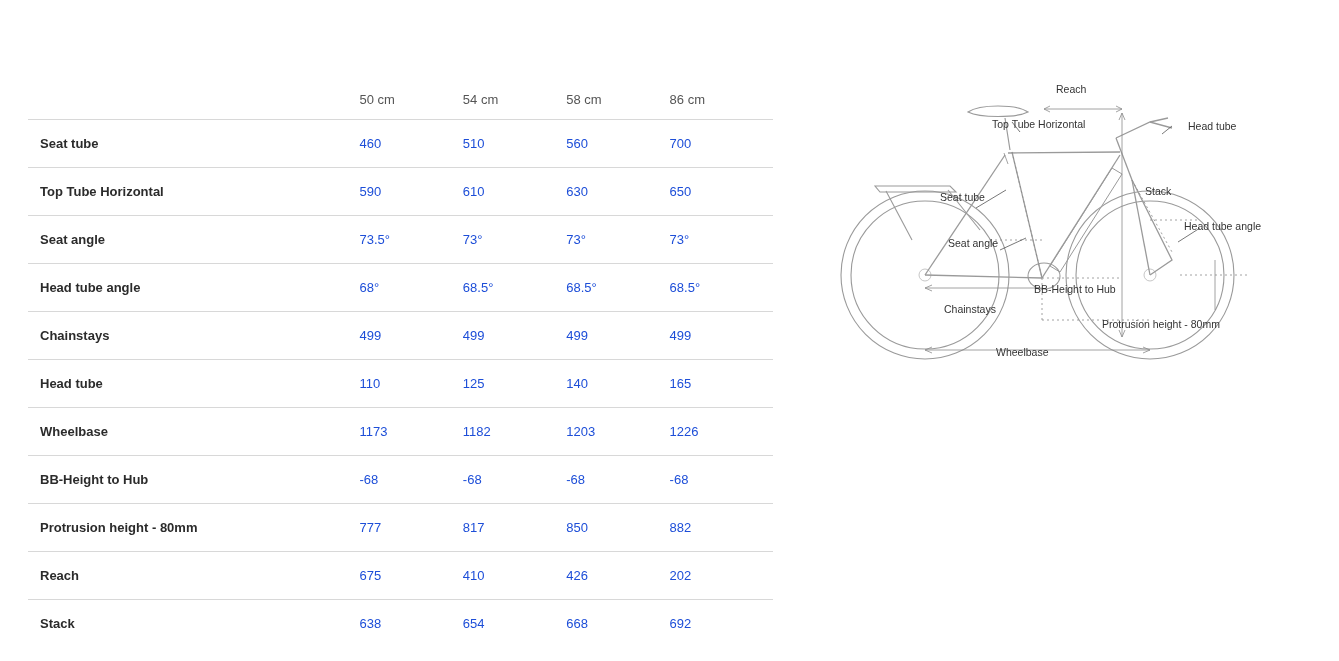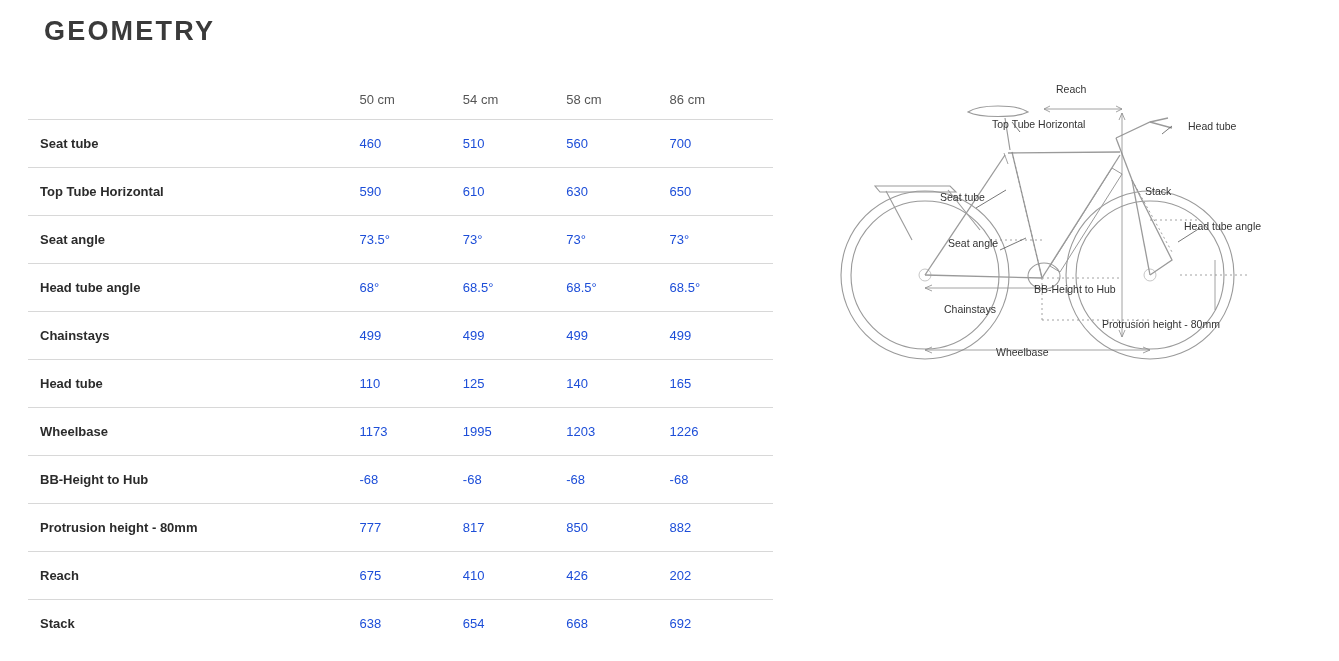"GEOMETRY" div.page-title { html: <div>GEOMETRY</div> -> none }
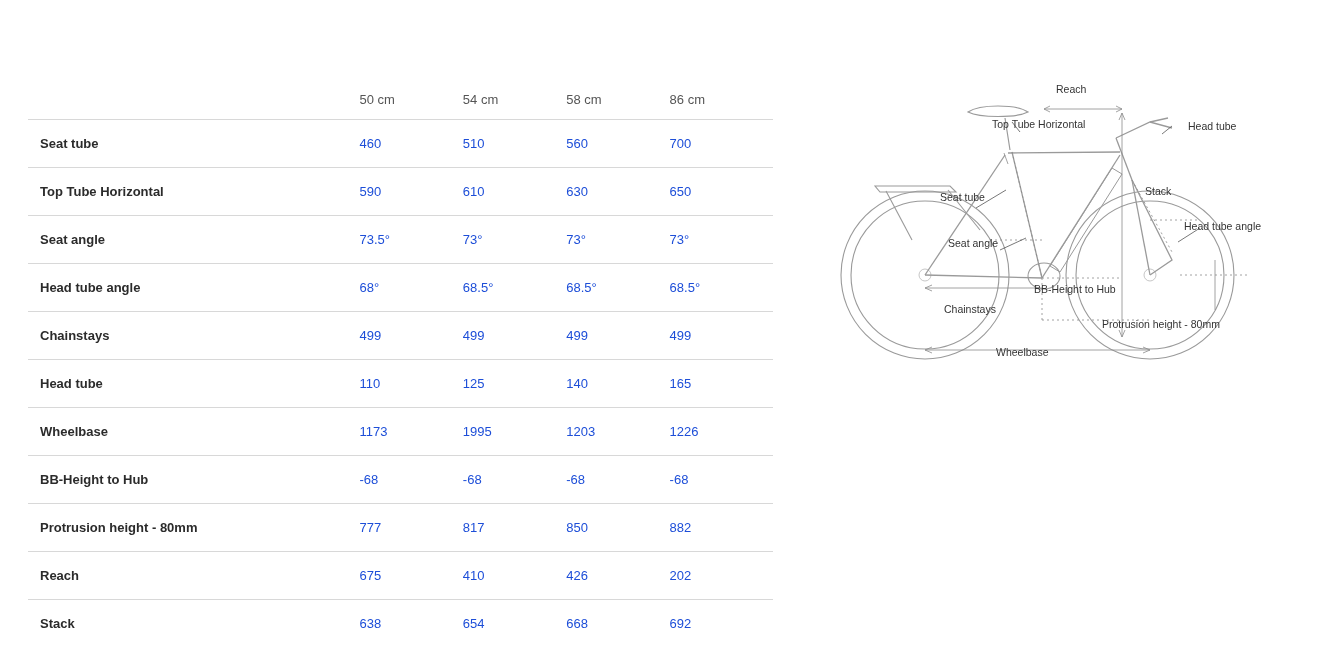"1995" td { text: 1995 -> 1182 }
